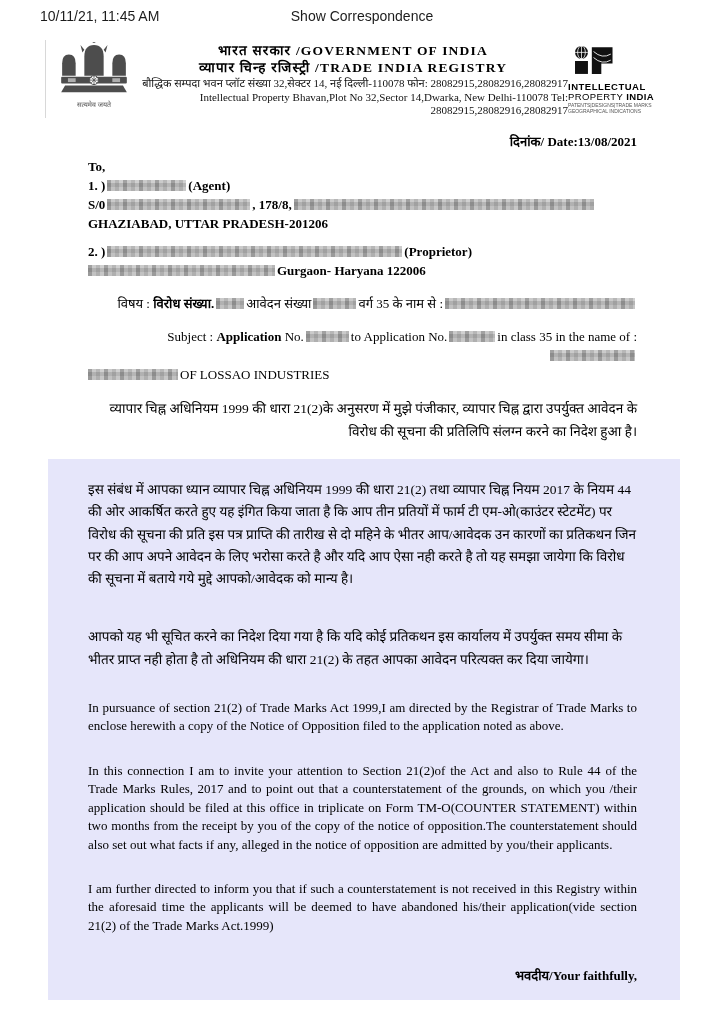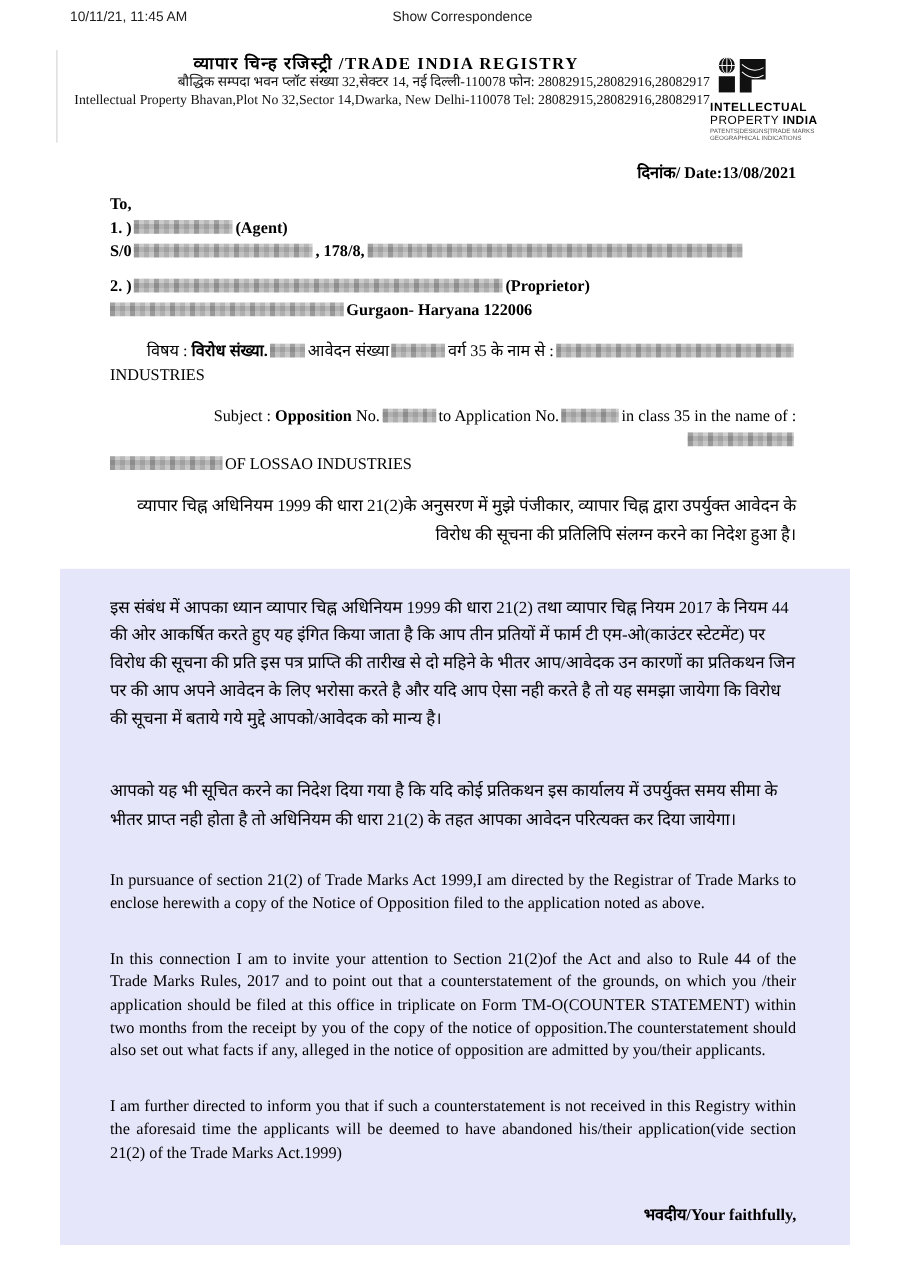"10/11/21, 11:45 AM" .print-header { font-size: 11px -> 14px; left: 16px -> 0 }
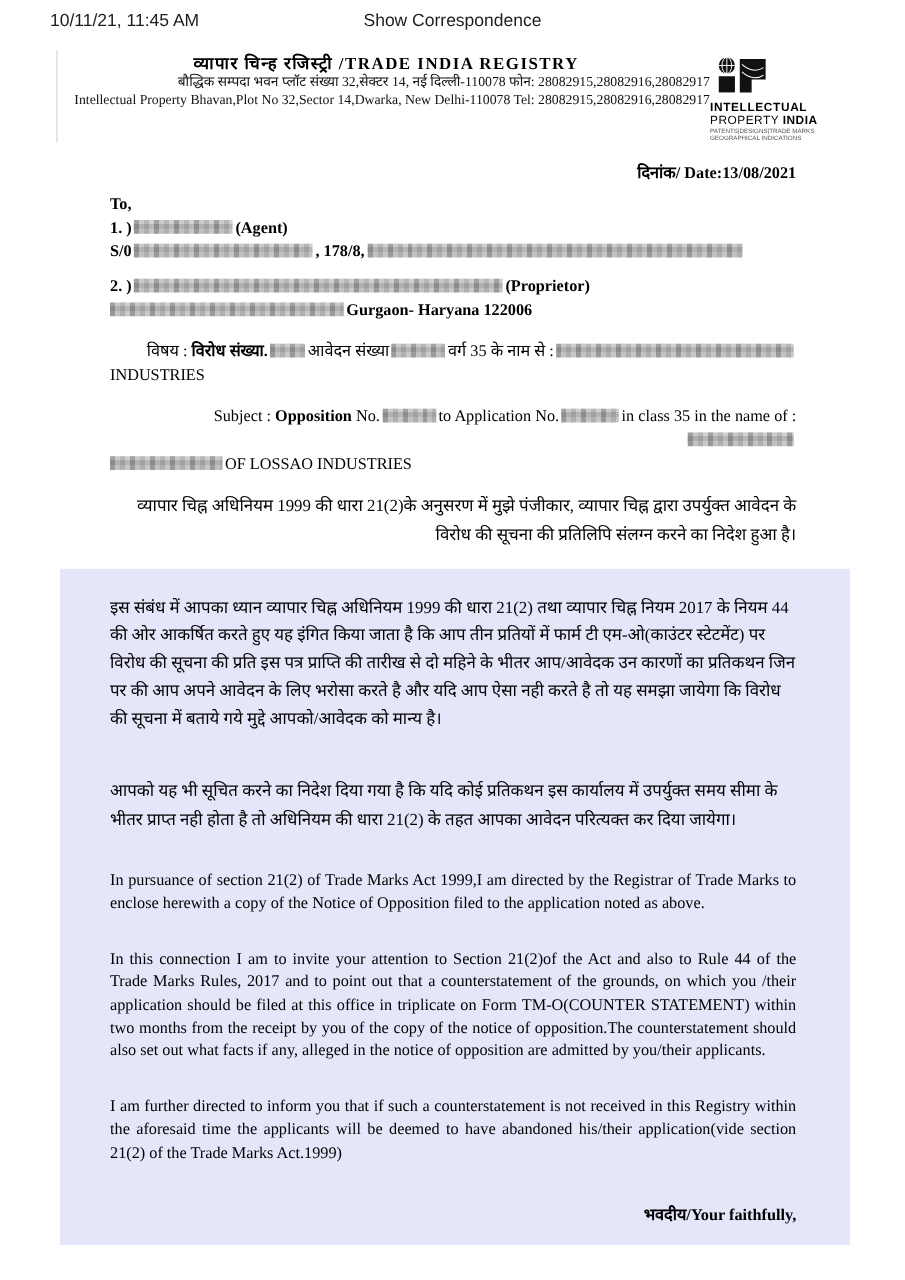"भारत सरकार /GOVERNMENT OF INDIA" div.lh-govt { html: none -> <div>भारत सरकार /GOVERNMENT OF INDIA</div> }
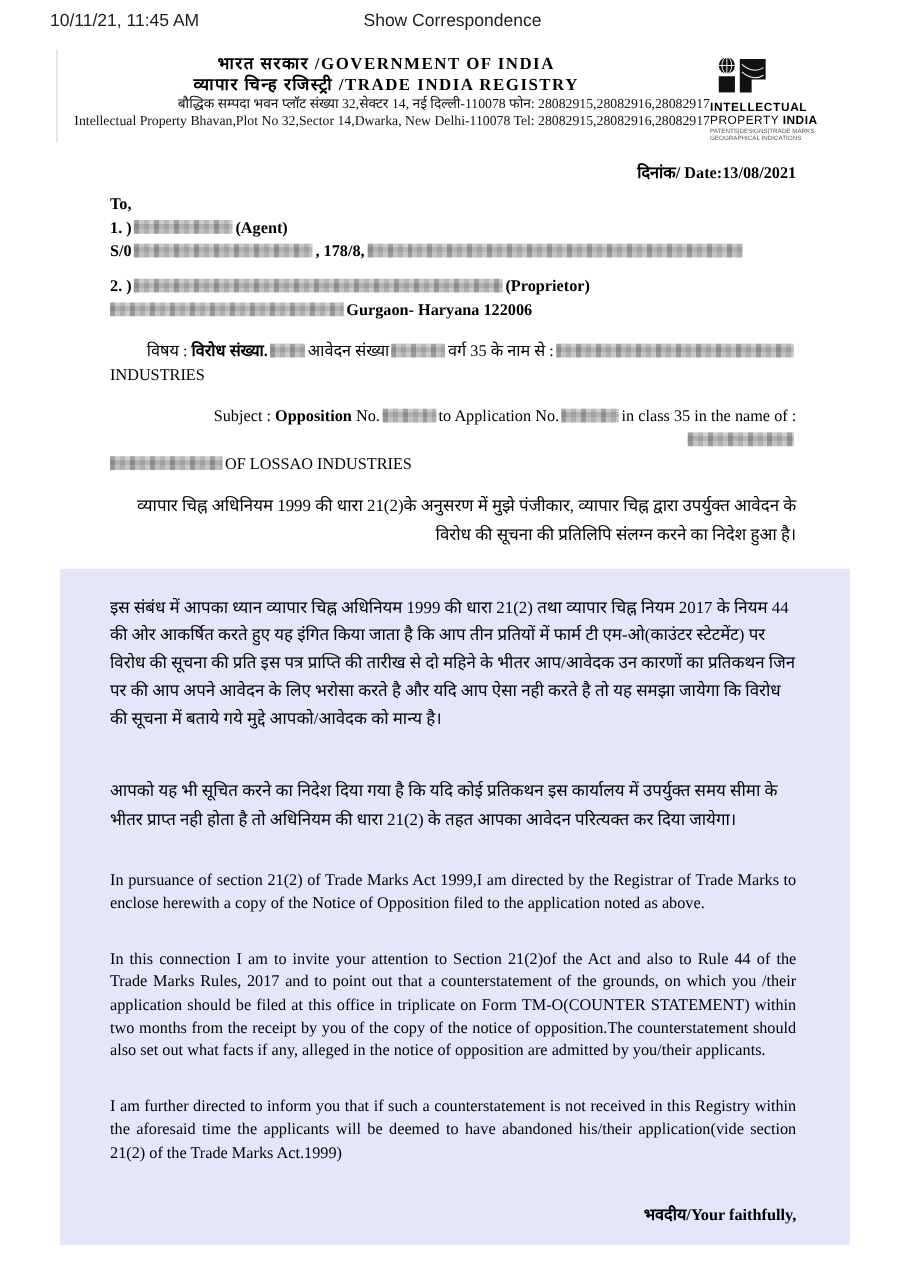"सत्यमेव जयते" div.emblem { html: none -> <div> <svg> <g> <path></path> <path></path> <path></path> <path></path> <rect></rect> <path></path> </g> <circle></circle> <g> <path></path> </g> <rect></rect> <rect></rect> </svg> <div>सत्यमेव जयते</div> </div> }
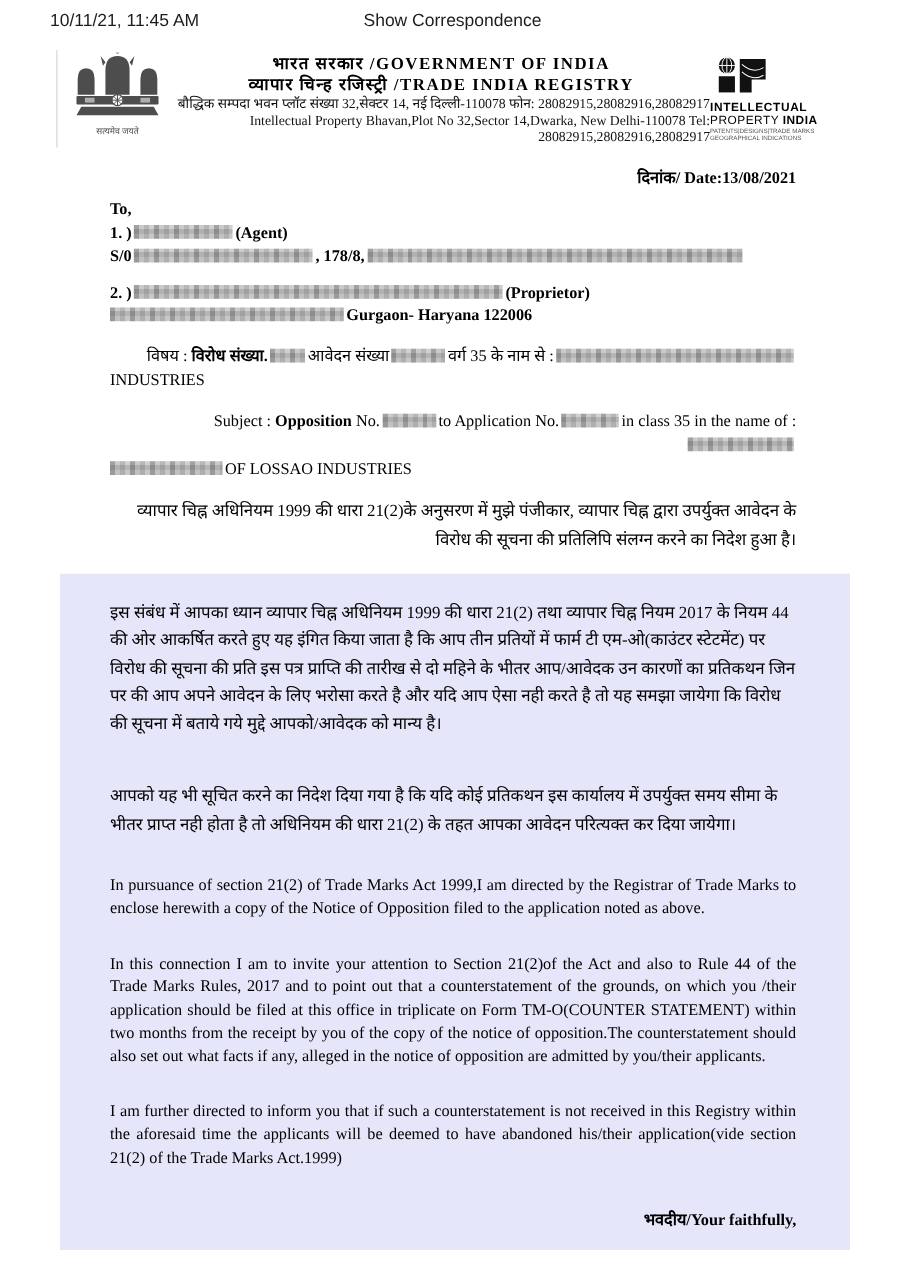"GHAZIABAD, UTTAR PRADESH-201206" div.line { html: none -> <div>GHAZIABAD, UTTAR PRADESH-201206</div> }
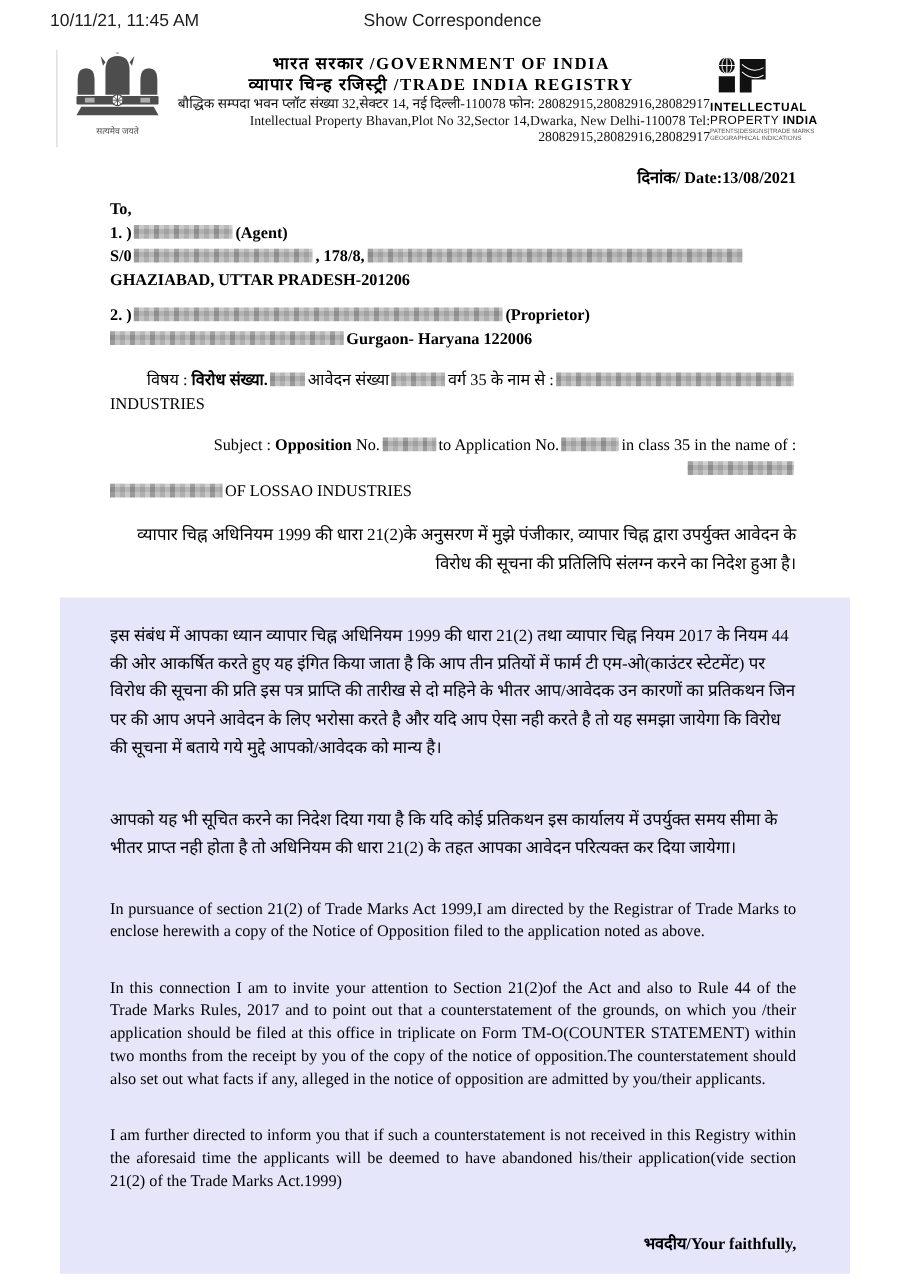"INDUSTRIES" div.line { html: <div>INDUSTRIES</div> -> none }
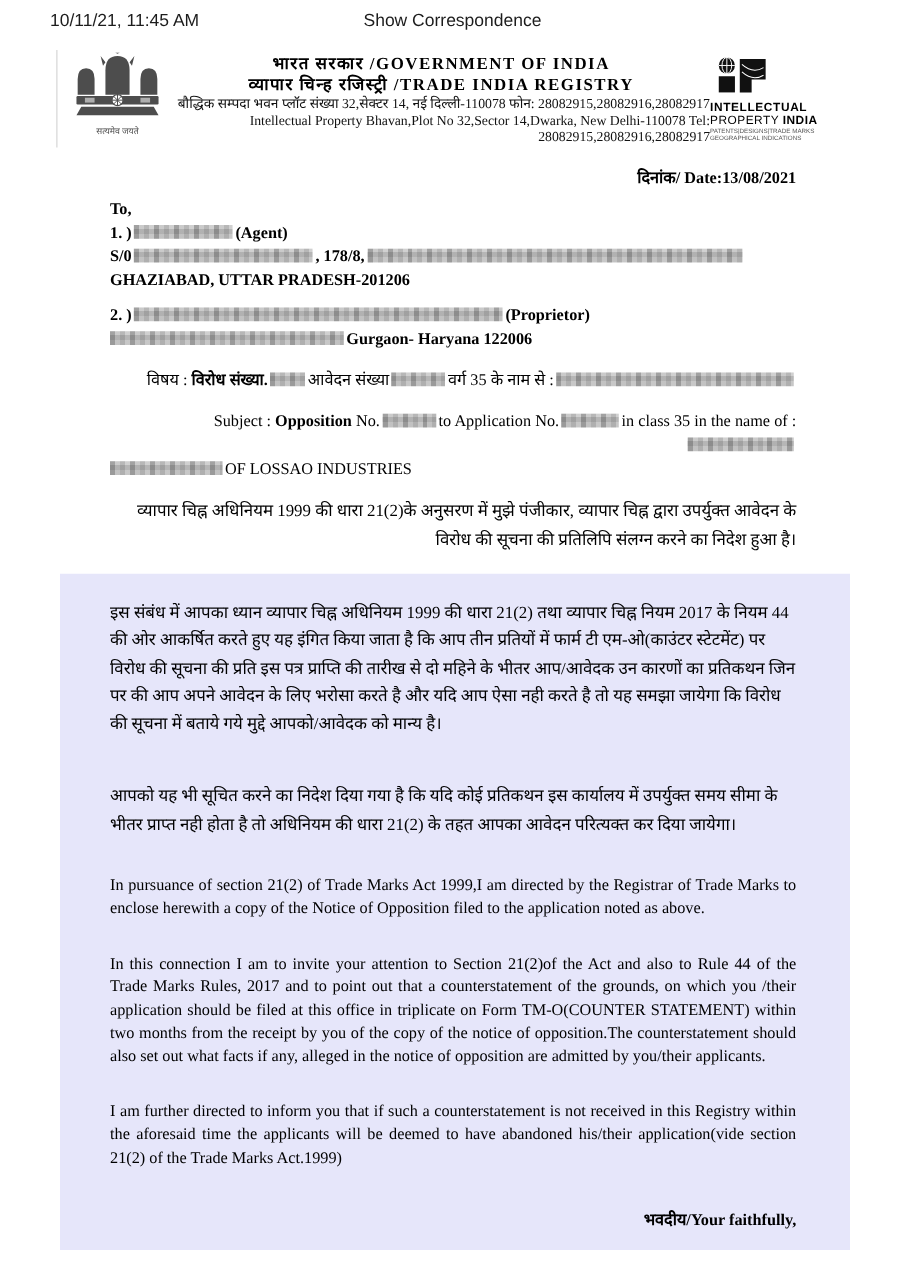"Opposition" span.bold { text: Opposition -> Application }
